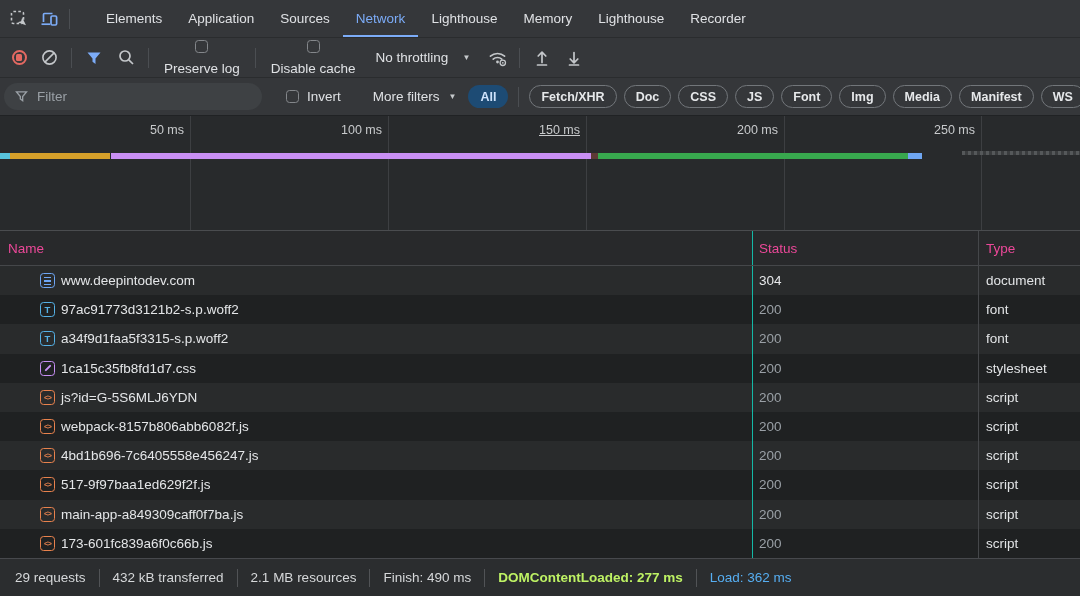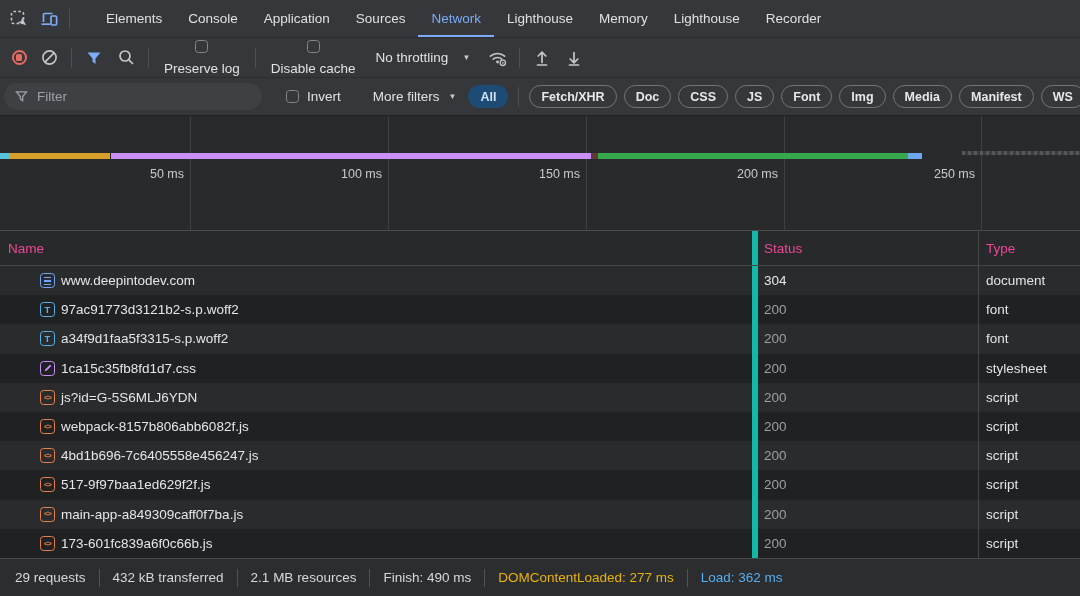"Console" div.tab { html: <div>Console</div> -> none }
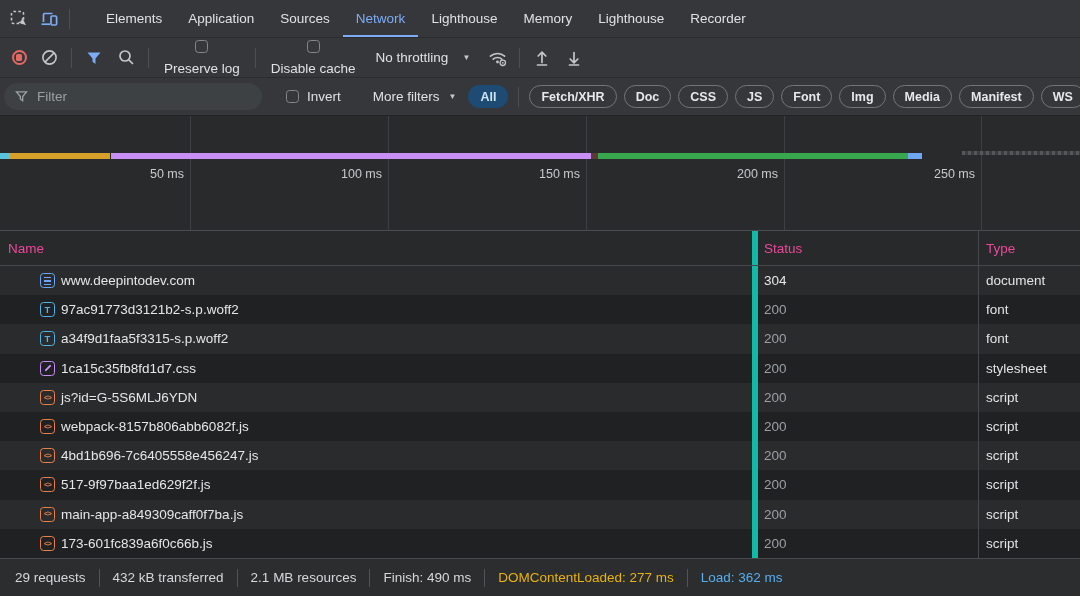"50 ms" .ticklabel { margin-top: 44px -> none }
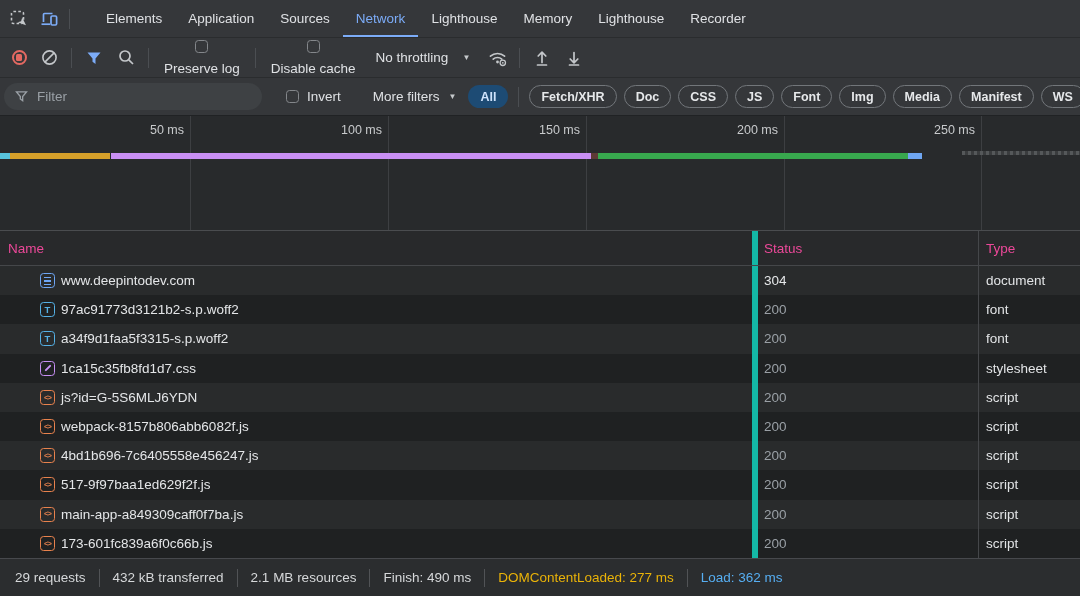"150 ms" div.ticklabel { text-decoration: none -> underline }
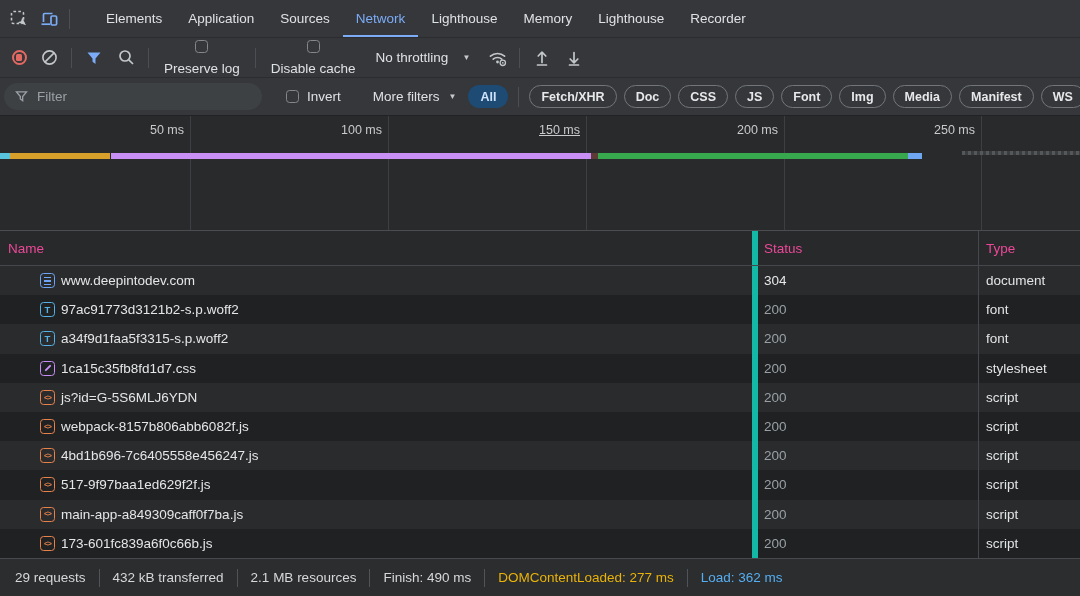"Status" .cell.c2 { border-left: 6px solid #14b8a6 -> 1px solid #14b8a6 }
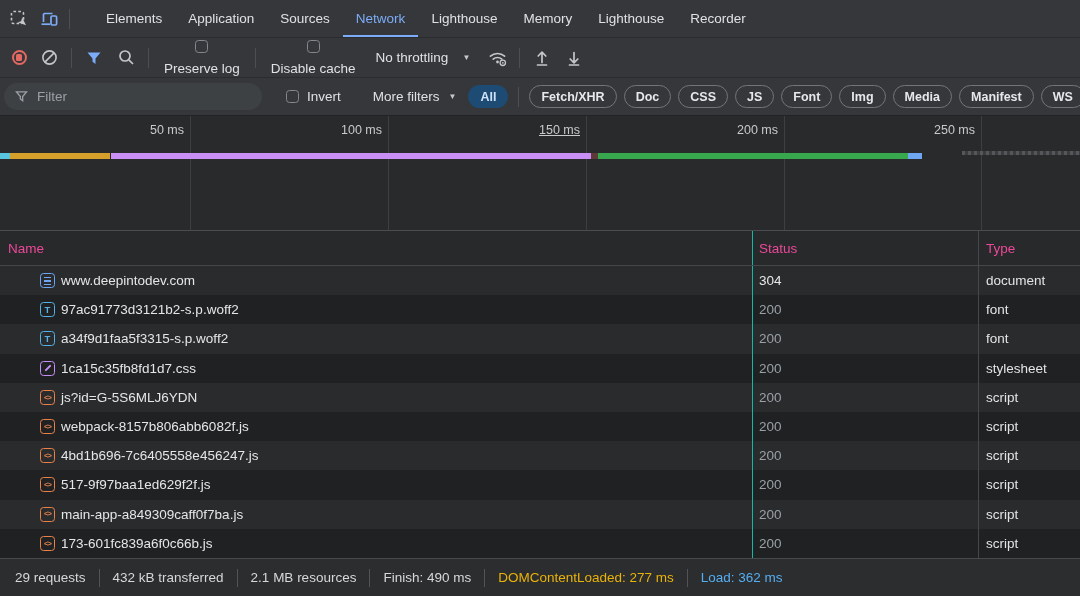"DOMContentLoaded: 277 ms" span { color: #eab308 -> #bef264; font-weight: none -> bold }
